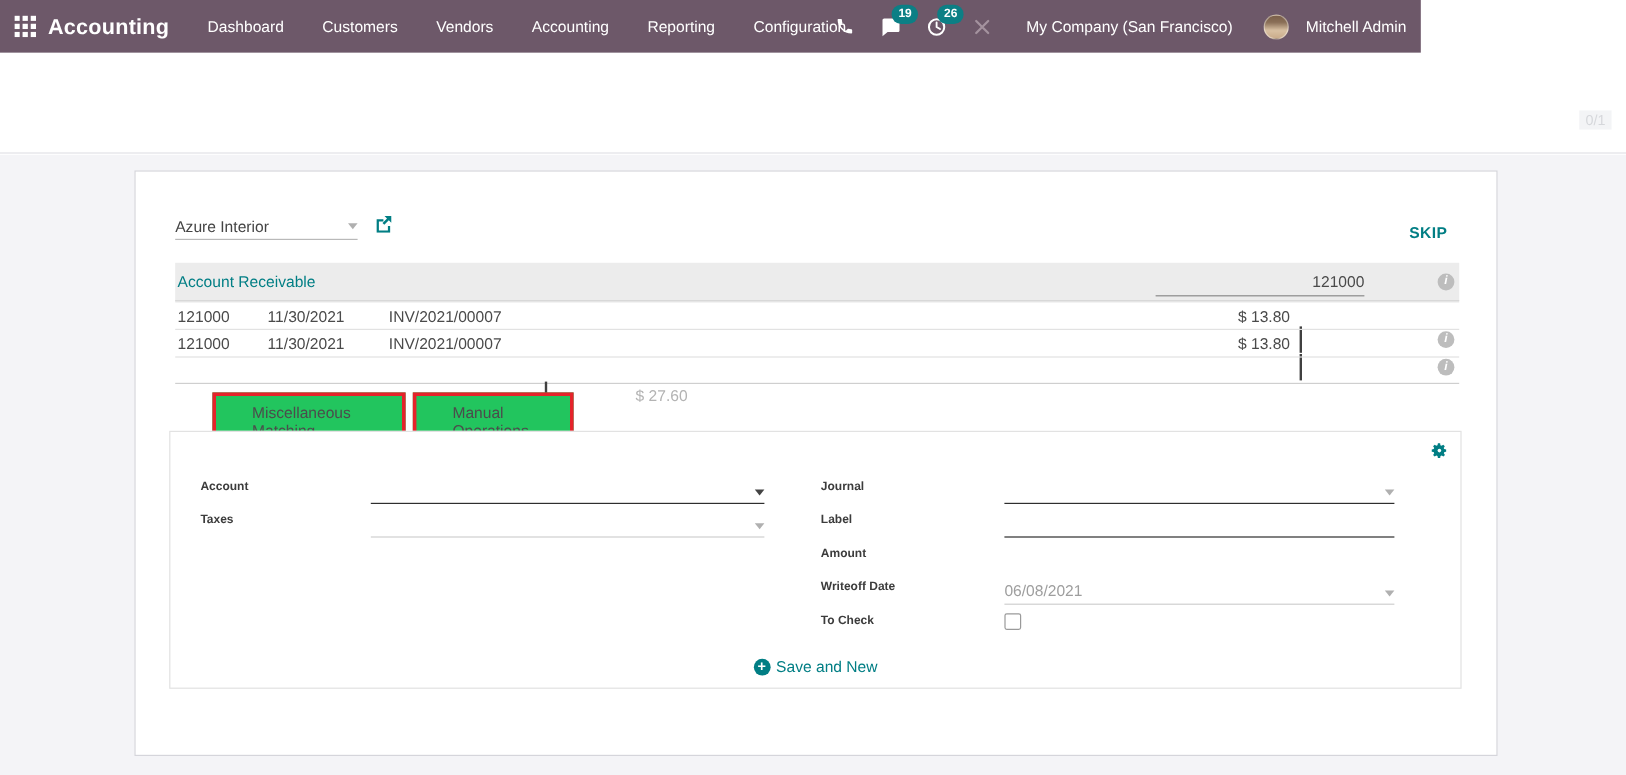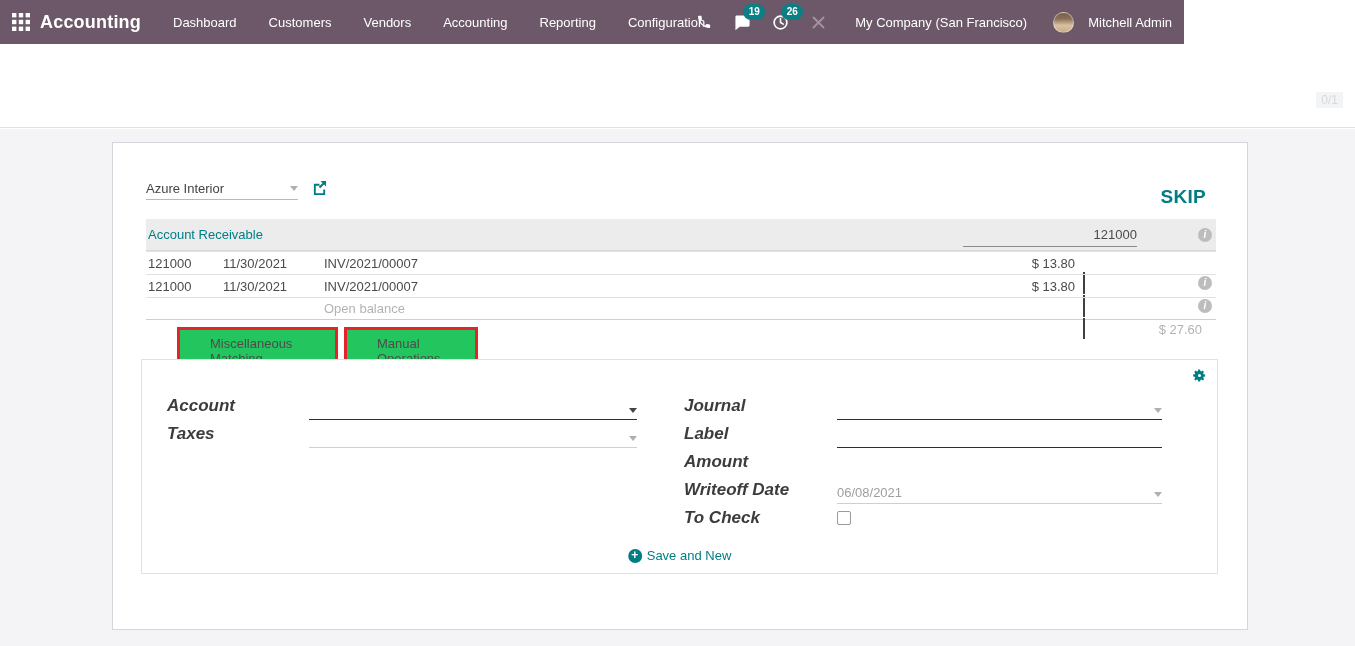"SKIP" .skip-btn { font-size: 19px -> 13px }
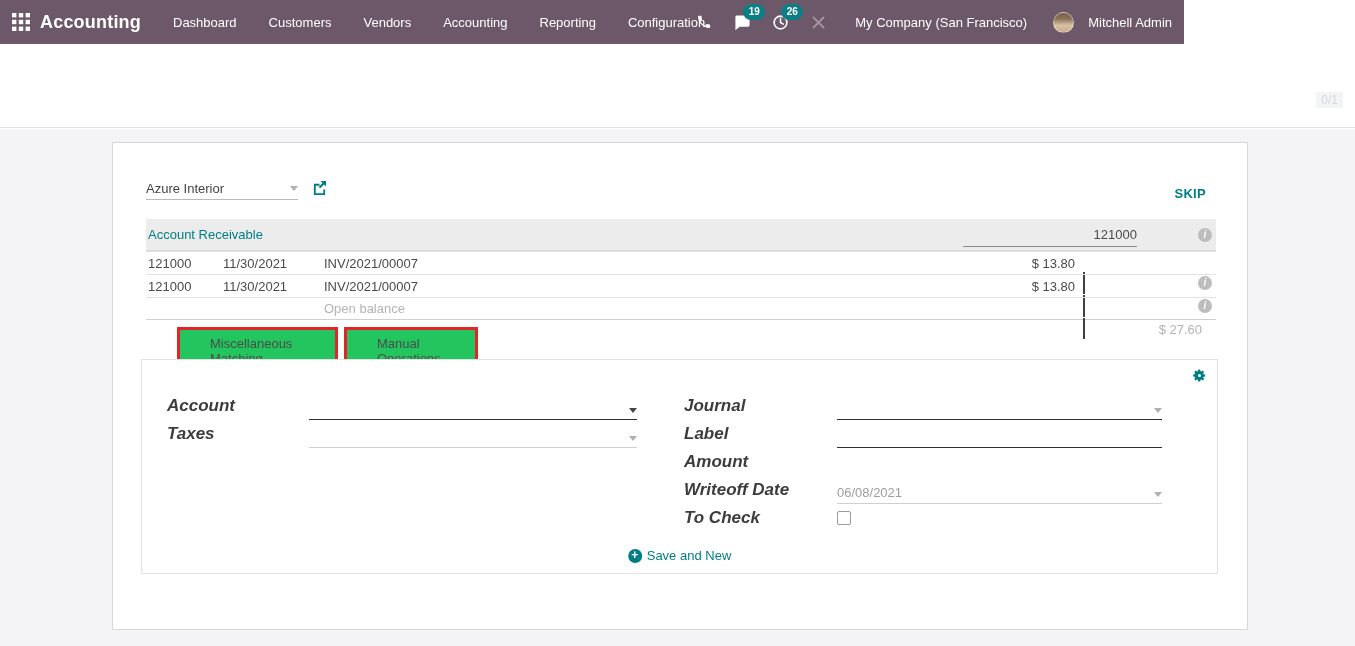"Open balance" span.c-lbl { html: <span>Open balance</span> -> none }
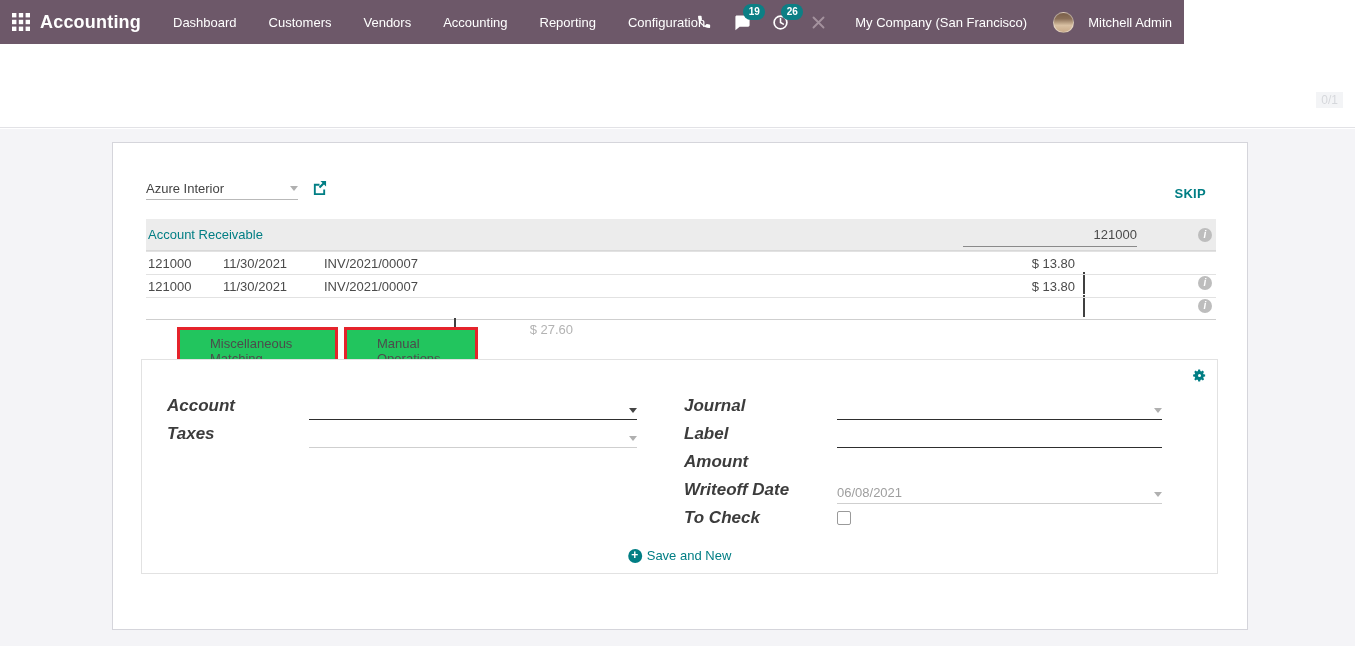"Account" .f-label { font-size: 17px -> 10px; font-style: italic -> none }
